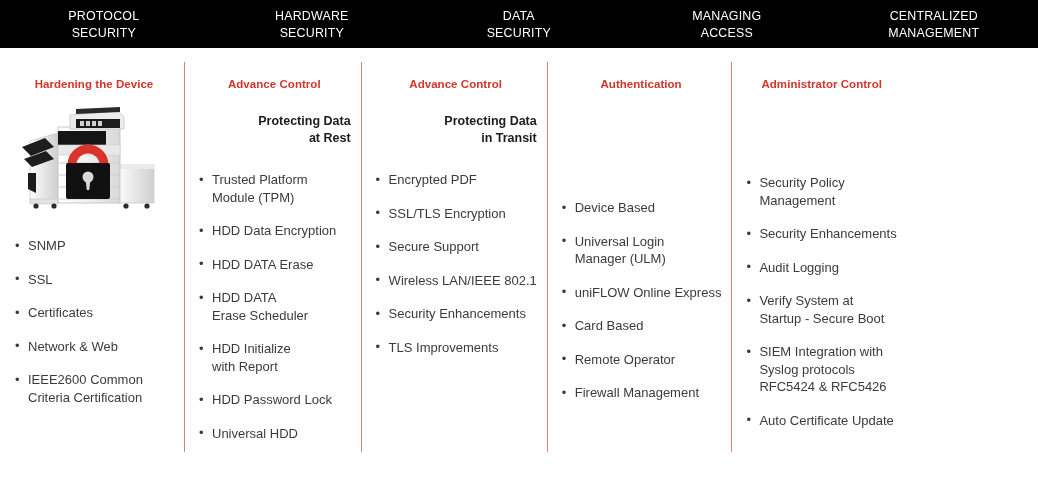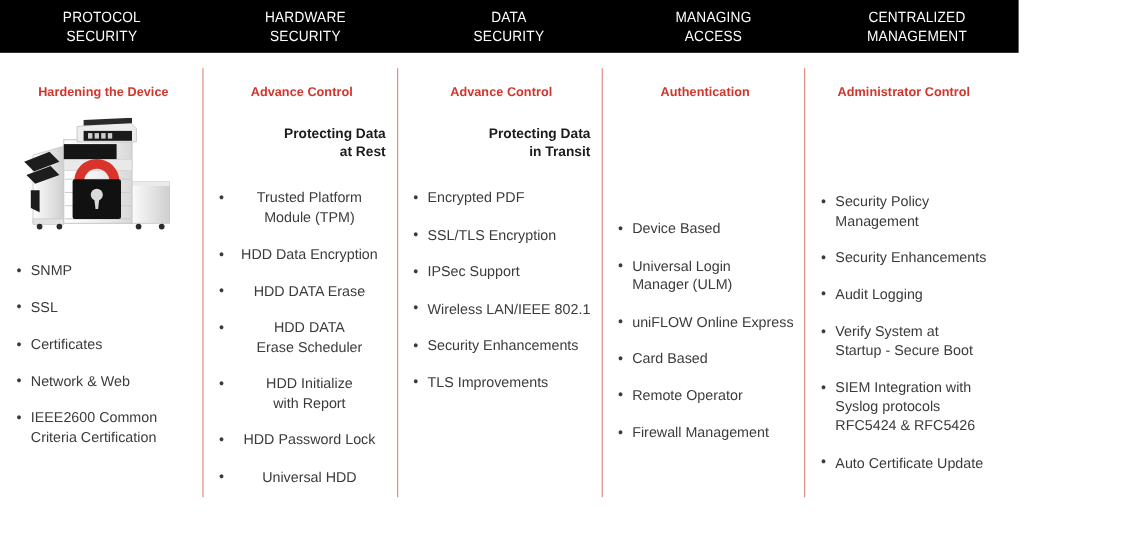"PROTOCOL" .header-bar { width: 926px -> 1038px }
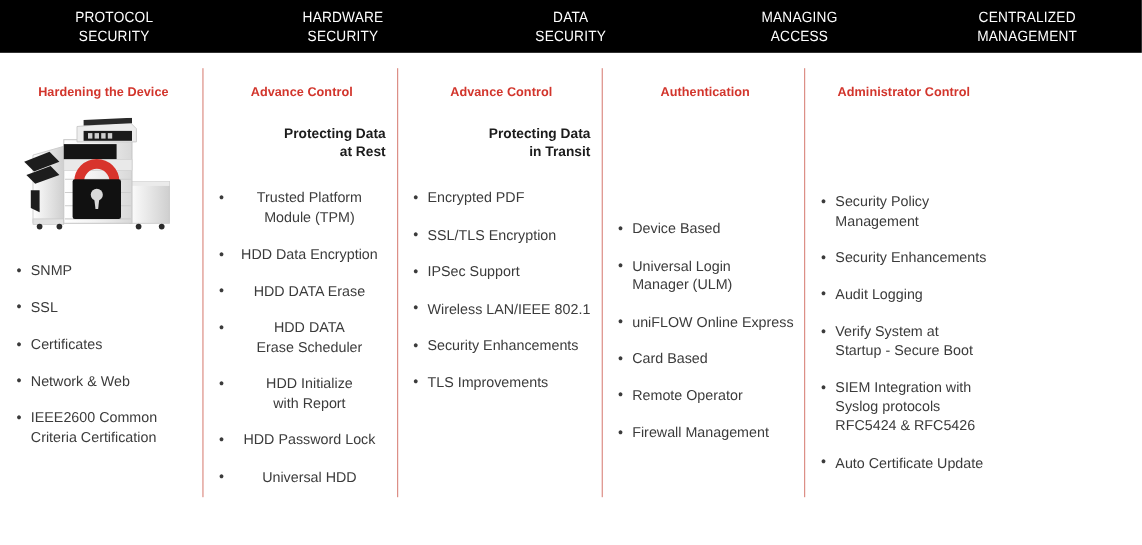"Trusted Platform" ul.bullets { text-align: center -> none }
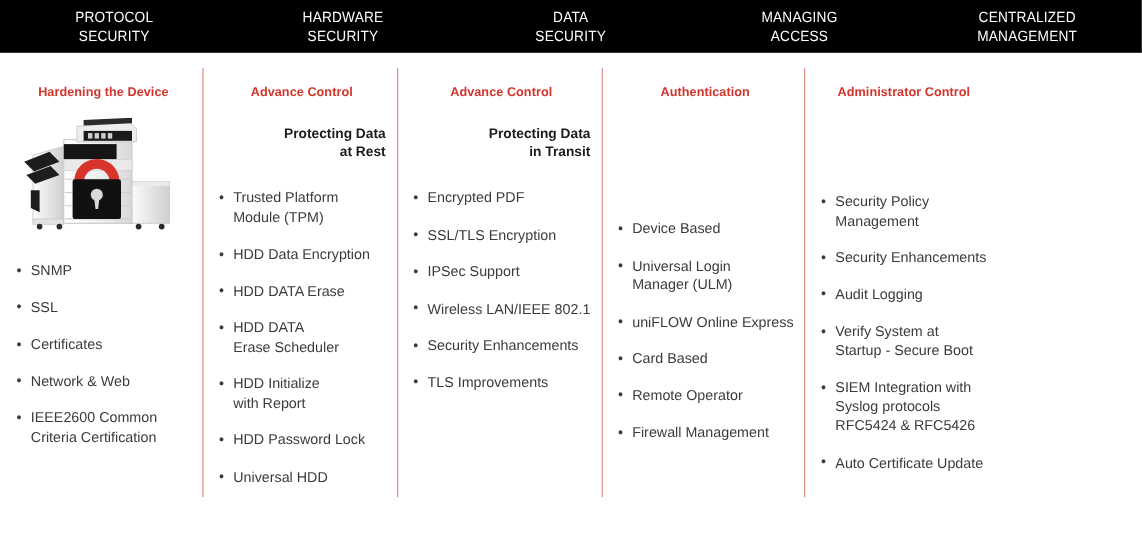"IPSec Support" span.bl { text: IPSec -> Secure }
